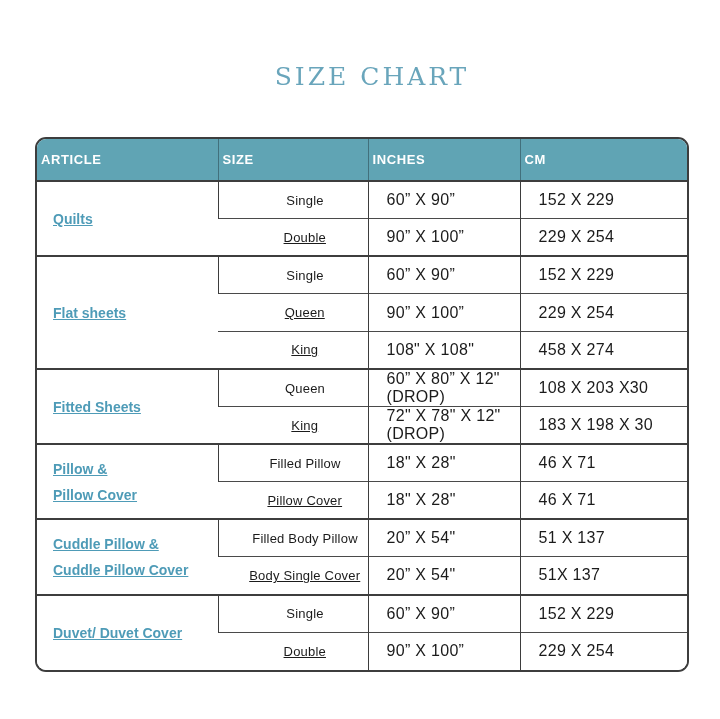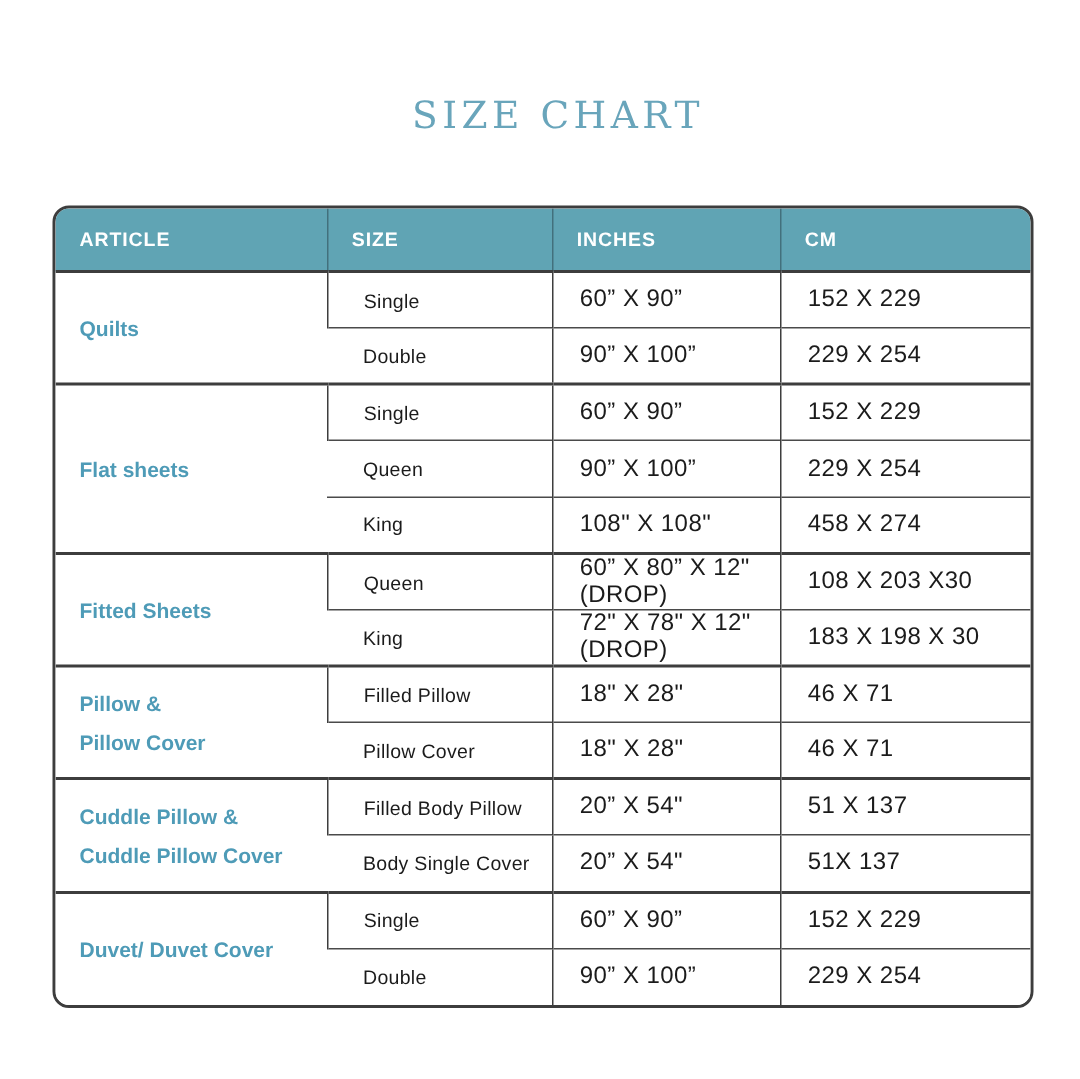"ARTICLE" thead th { padding-left: 16px -> 4px }
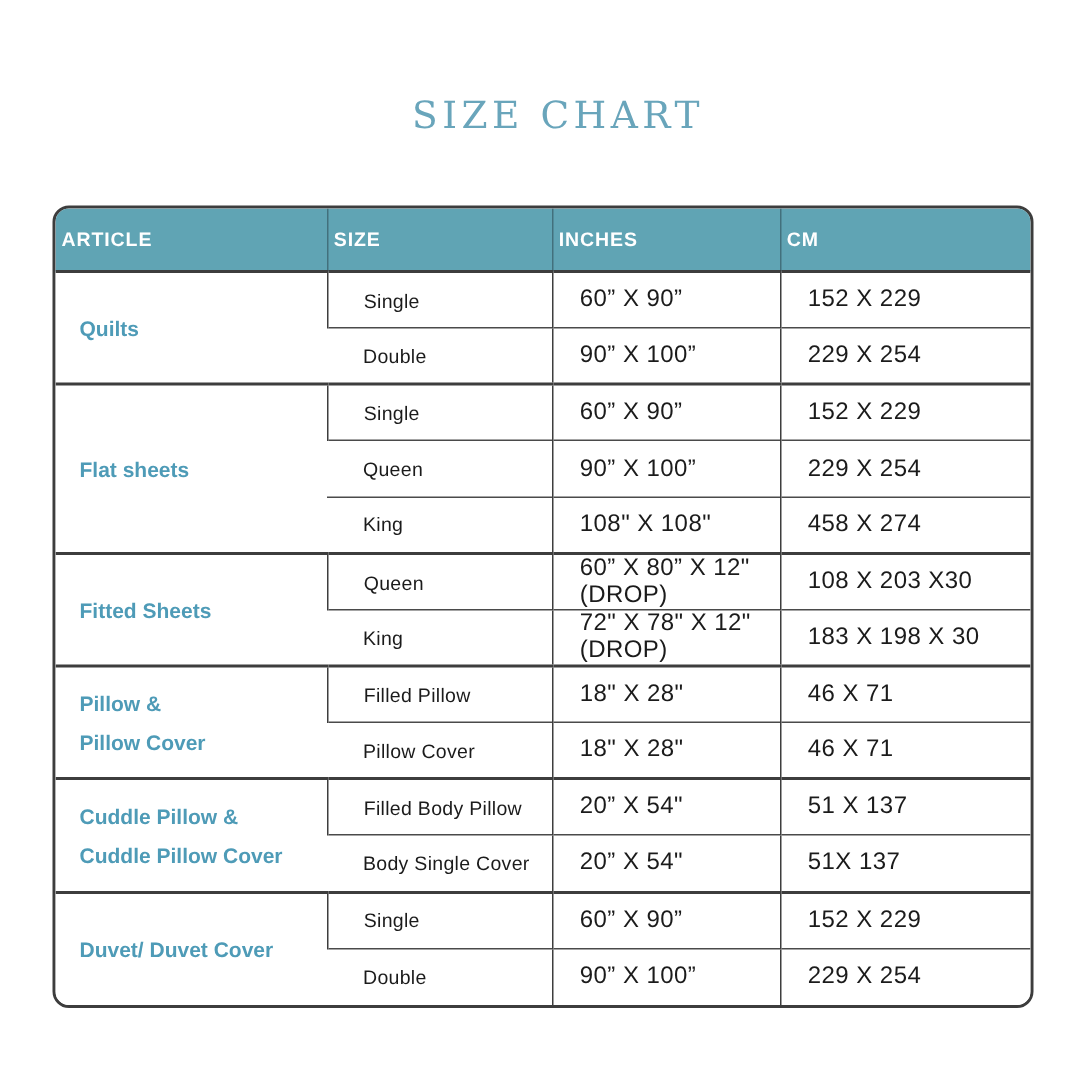"Single" .size-cell { text-align: none -> center }
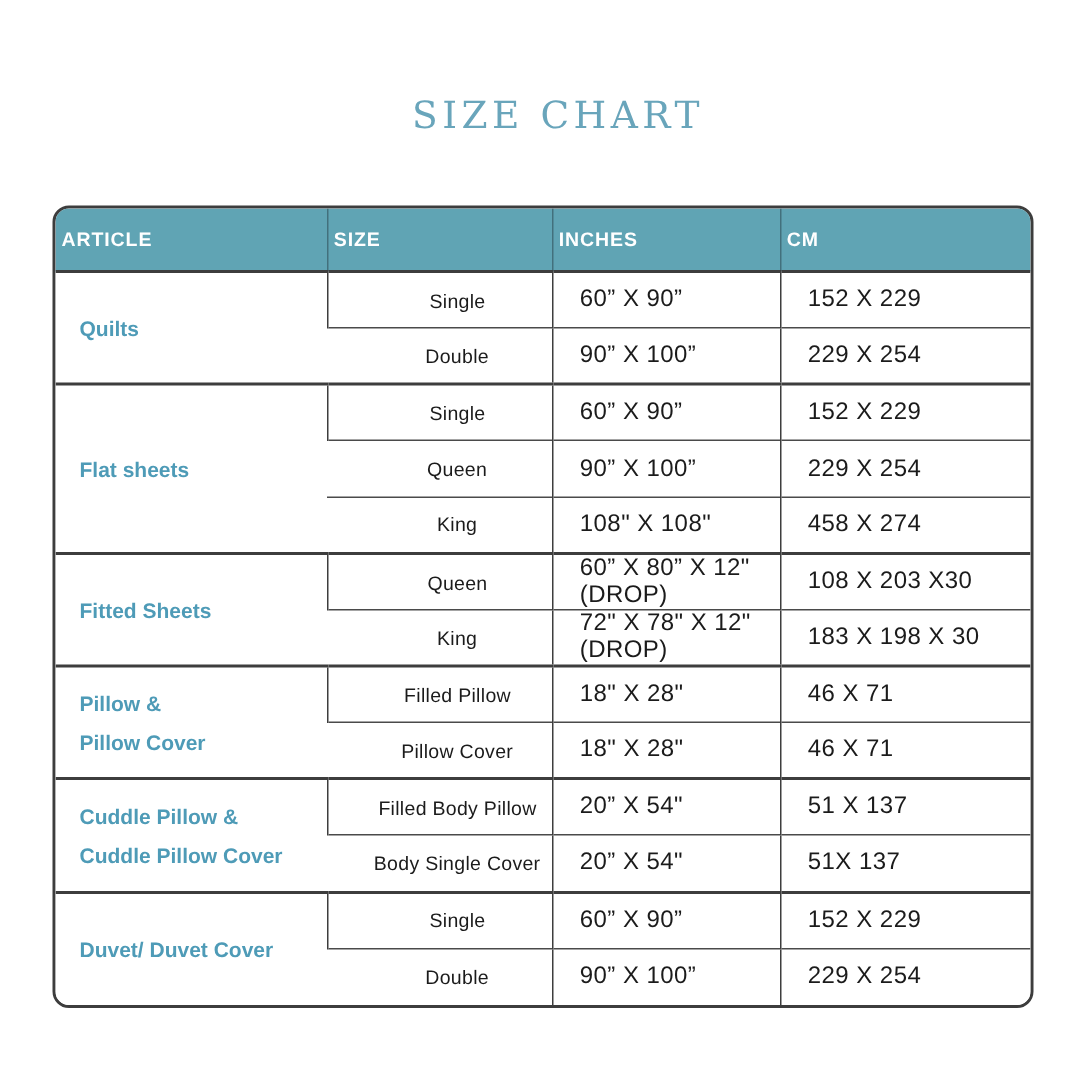"Quilts" tbody td:first-child { text-decoration: none -> underline }
